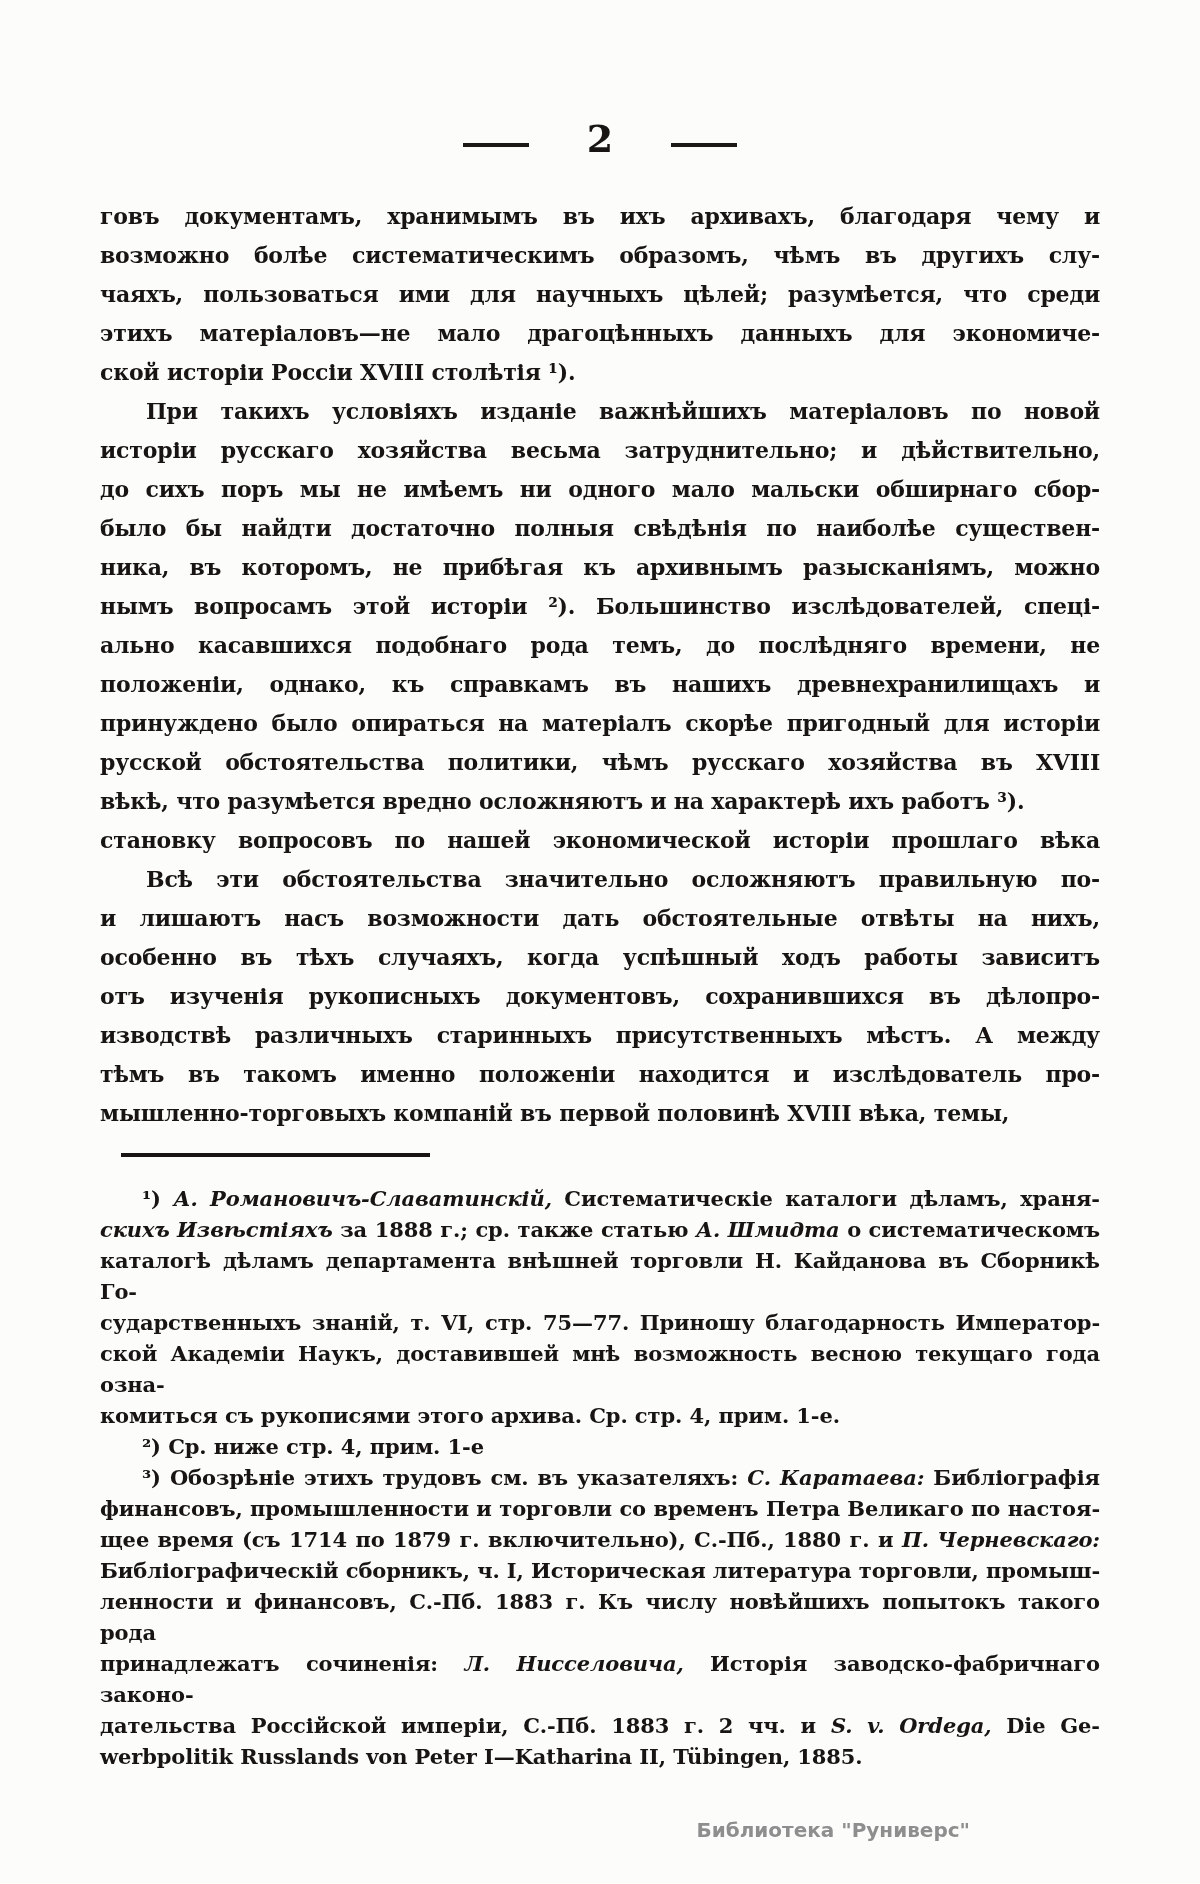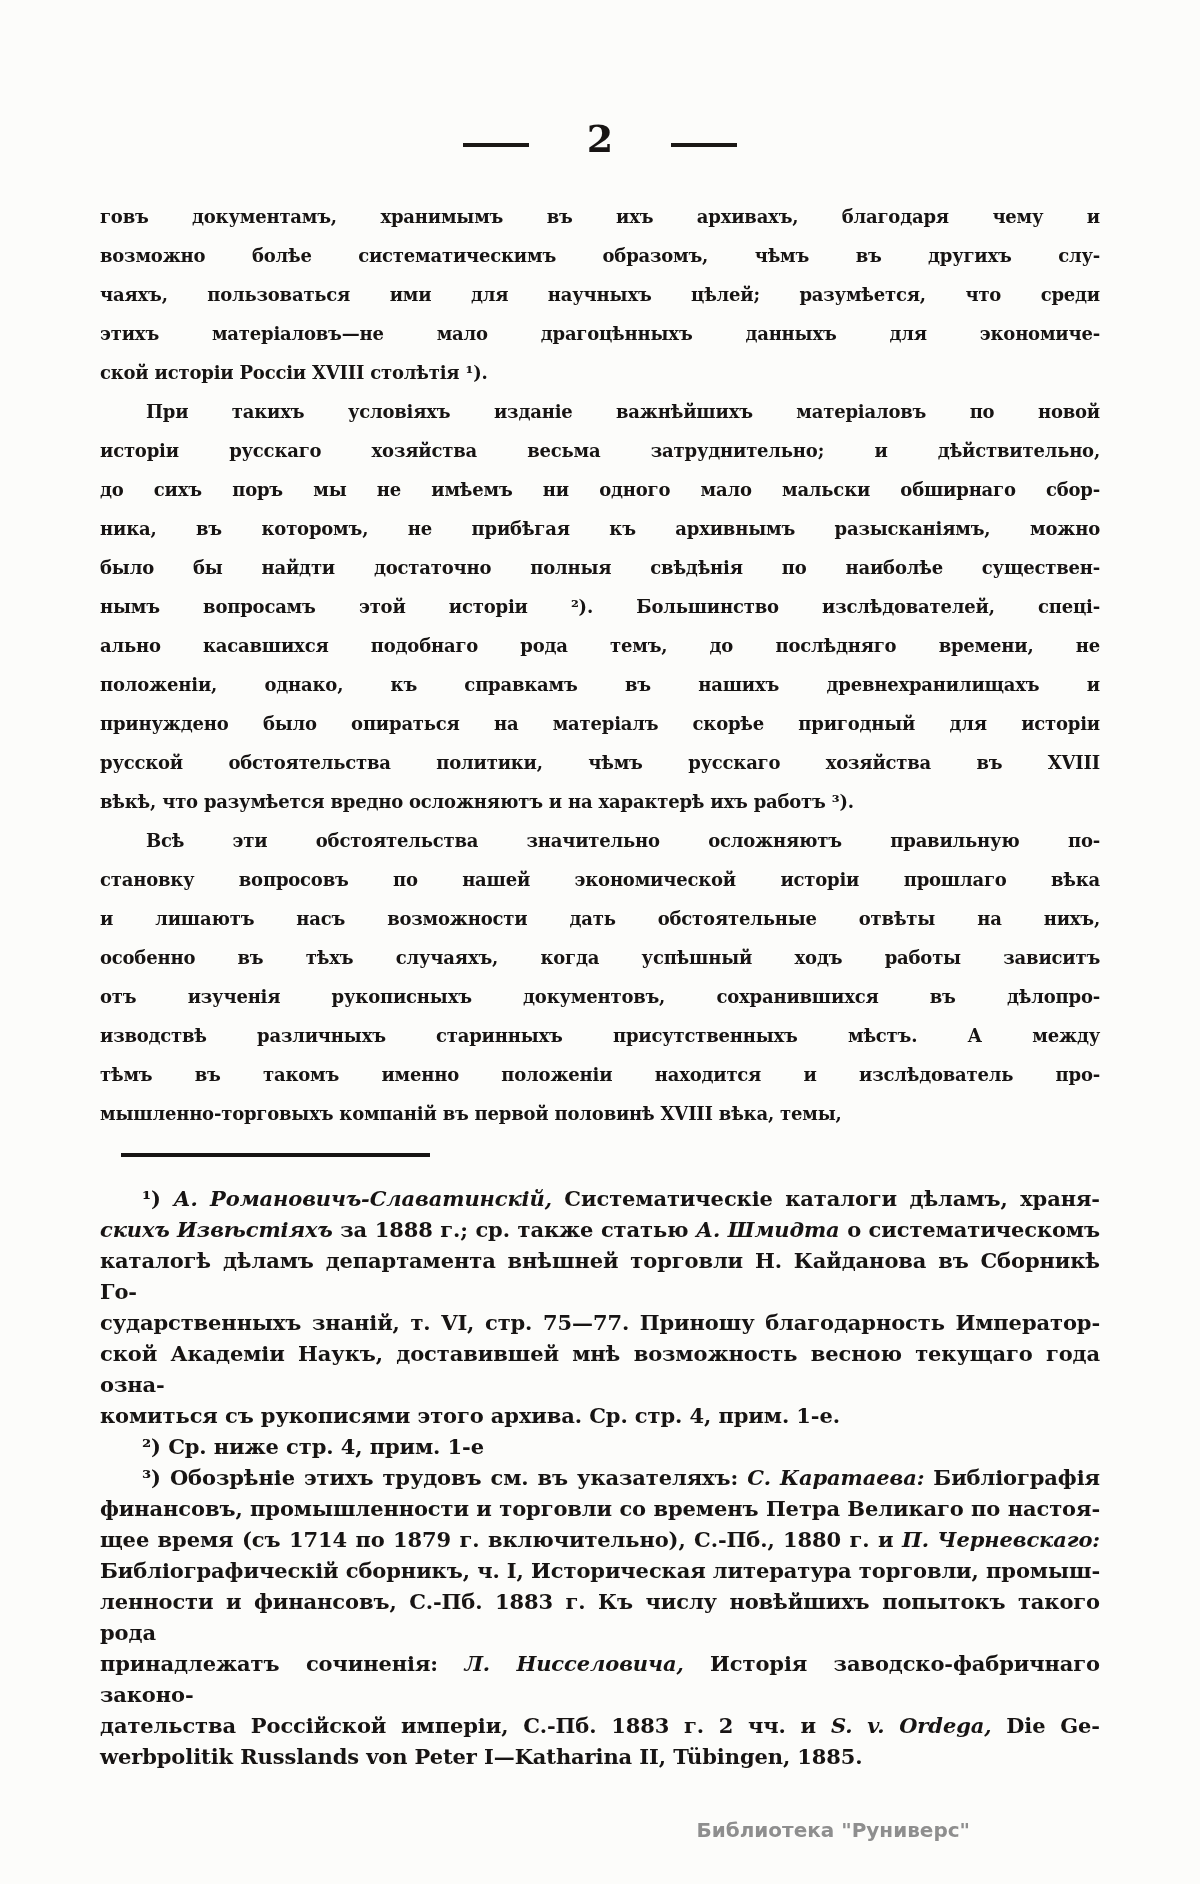"говъ документамъ, хранимымъ въ ихъ" .body-text { font-size: 18px -> 22px }
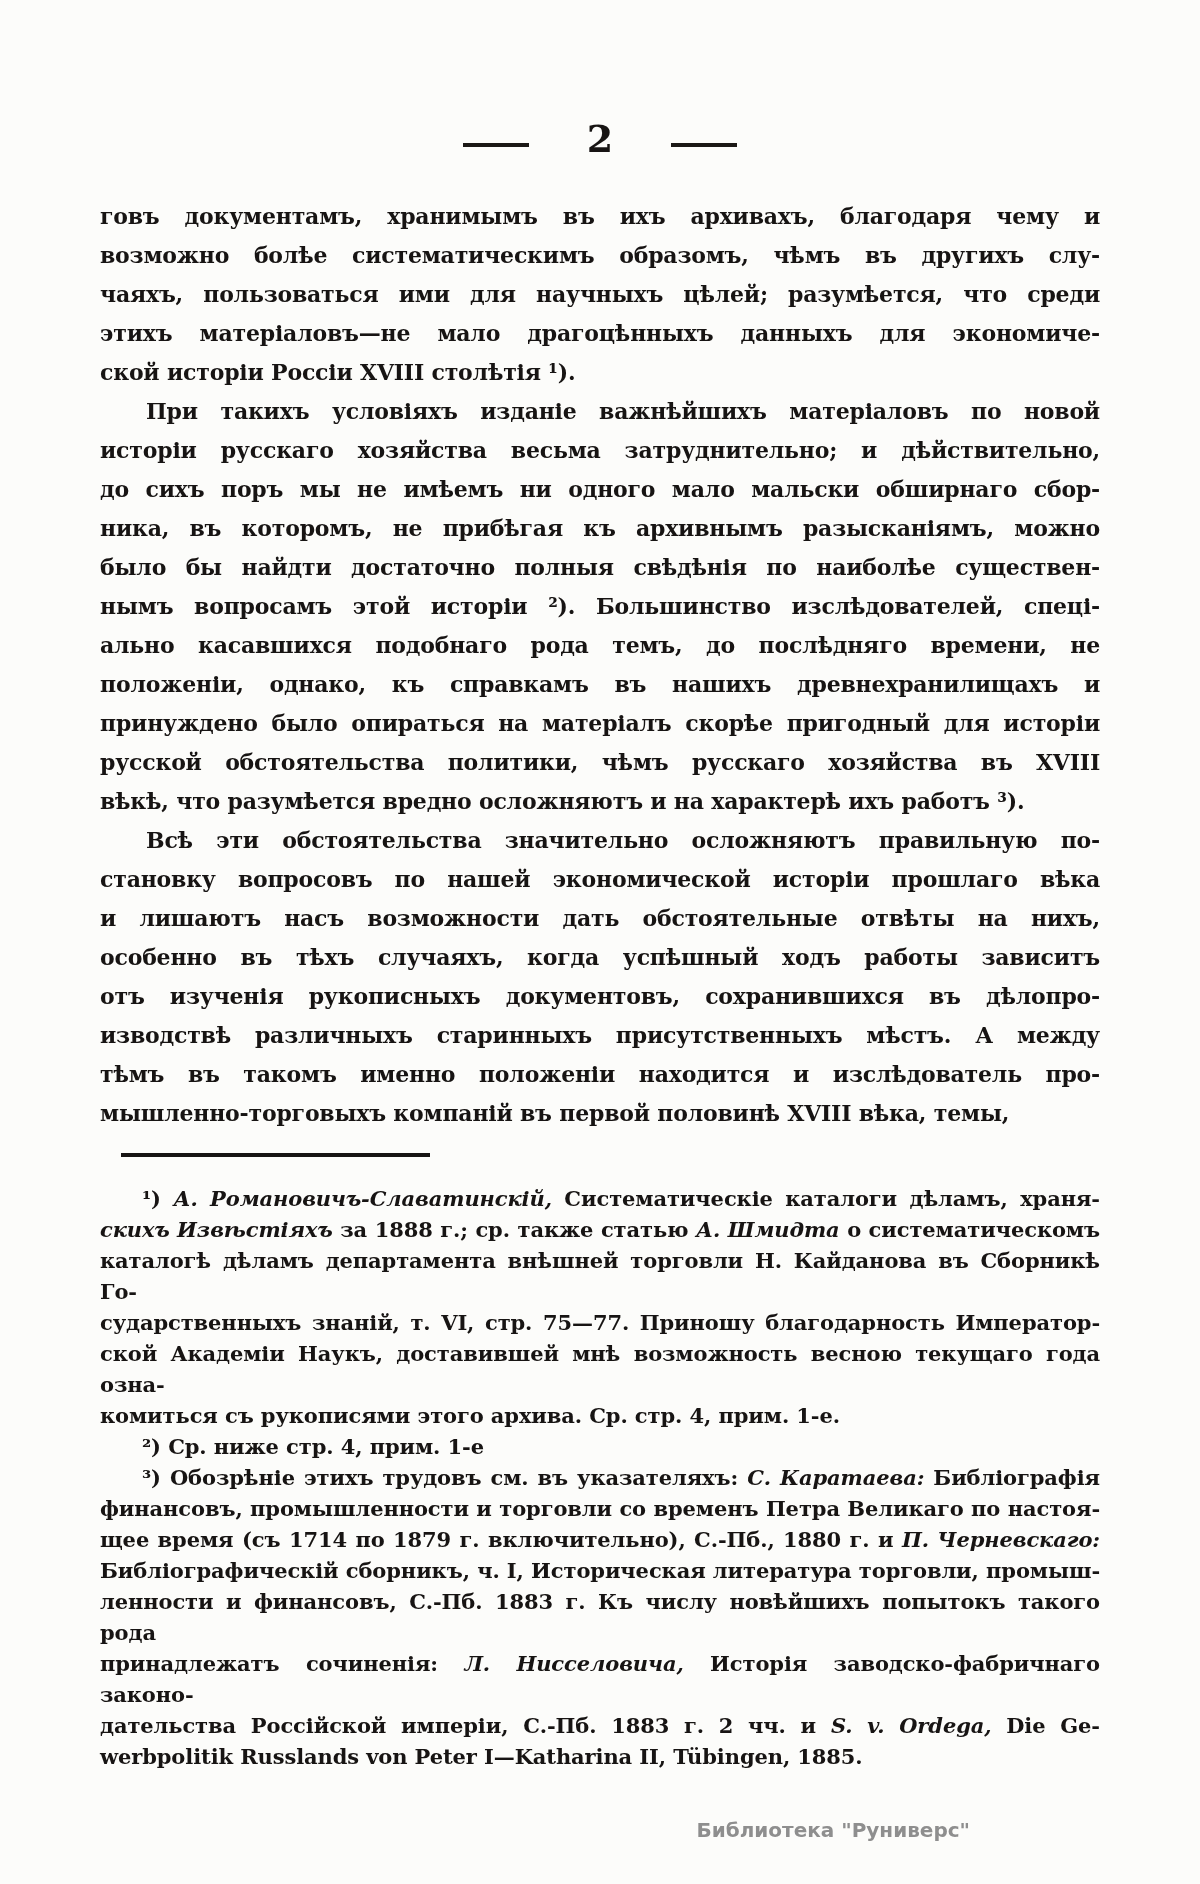"ника, въ которомъ, не прибѣгая" div.line { order: before "было бы найдти достаточно полныя" -> after "было бы найдти достаточно полныя" }
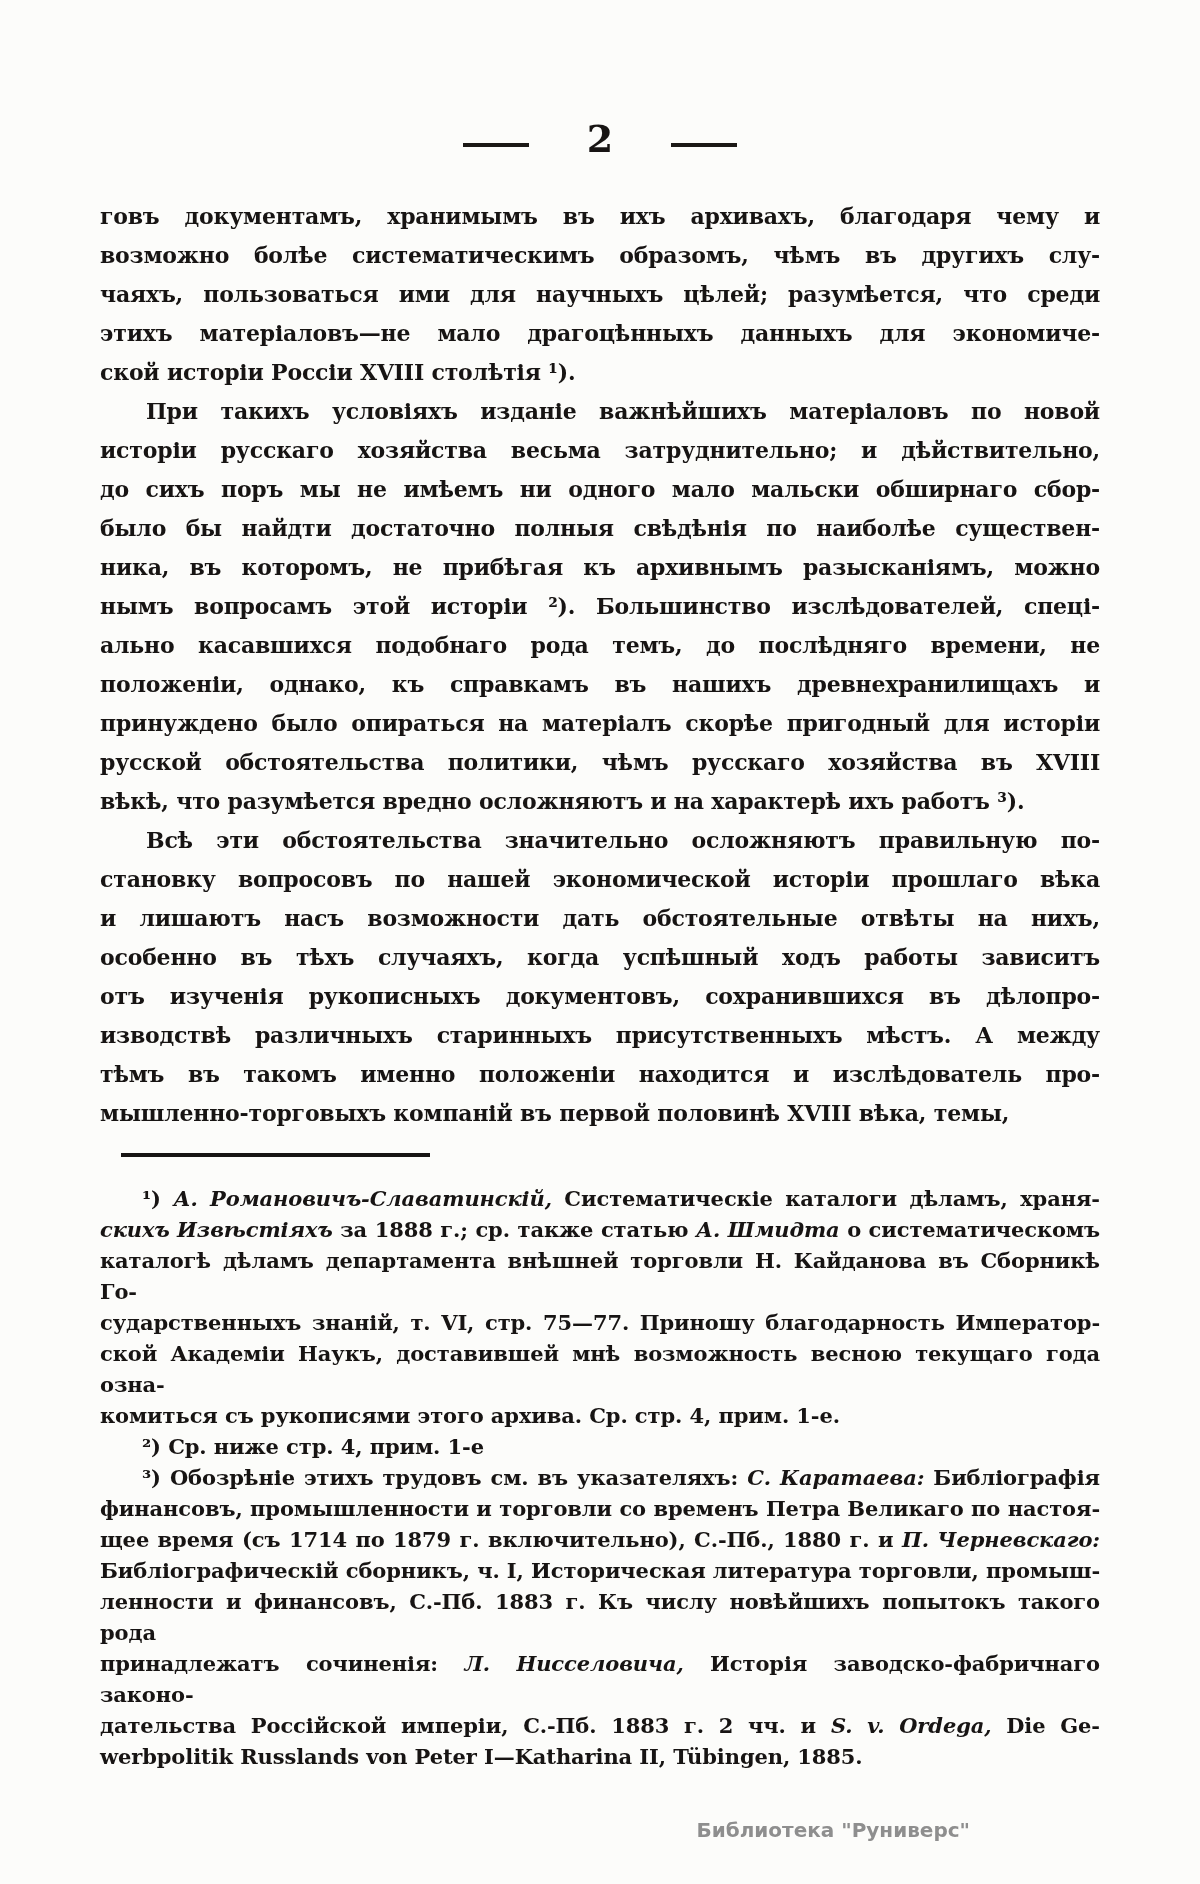"Всѣ эти обстоятельства значительно" div.line { order: before "становку вопросовъ по нашей" -> after "становку вопросовъ по нашей" }
